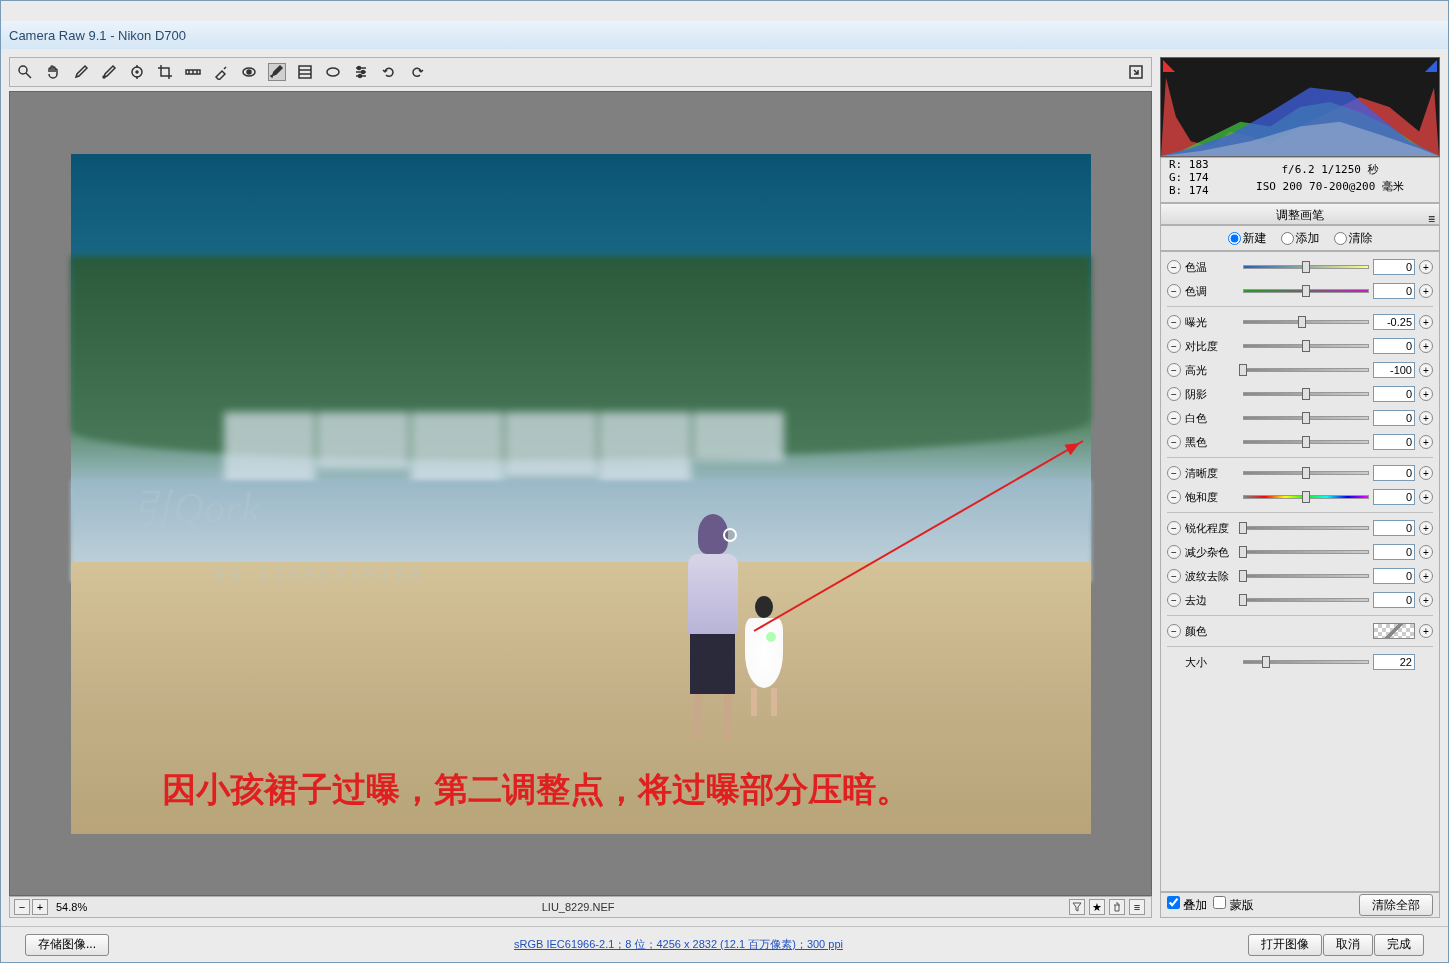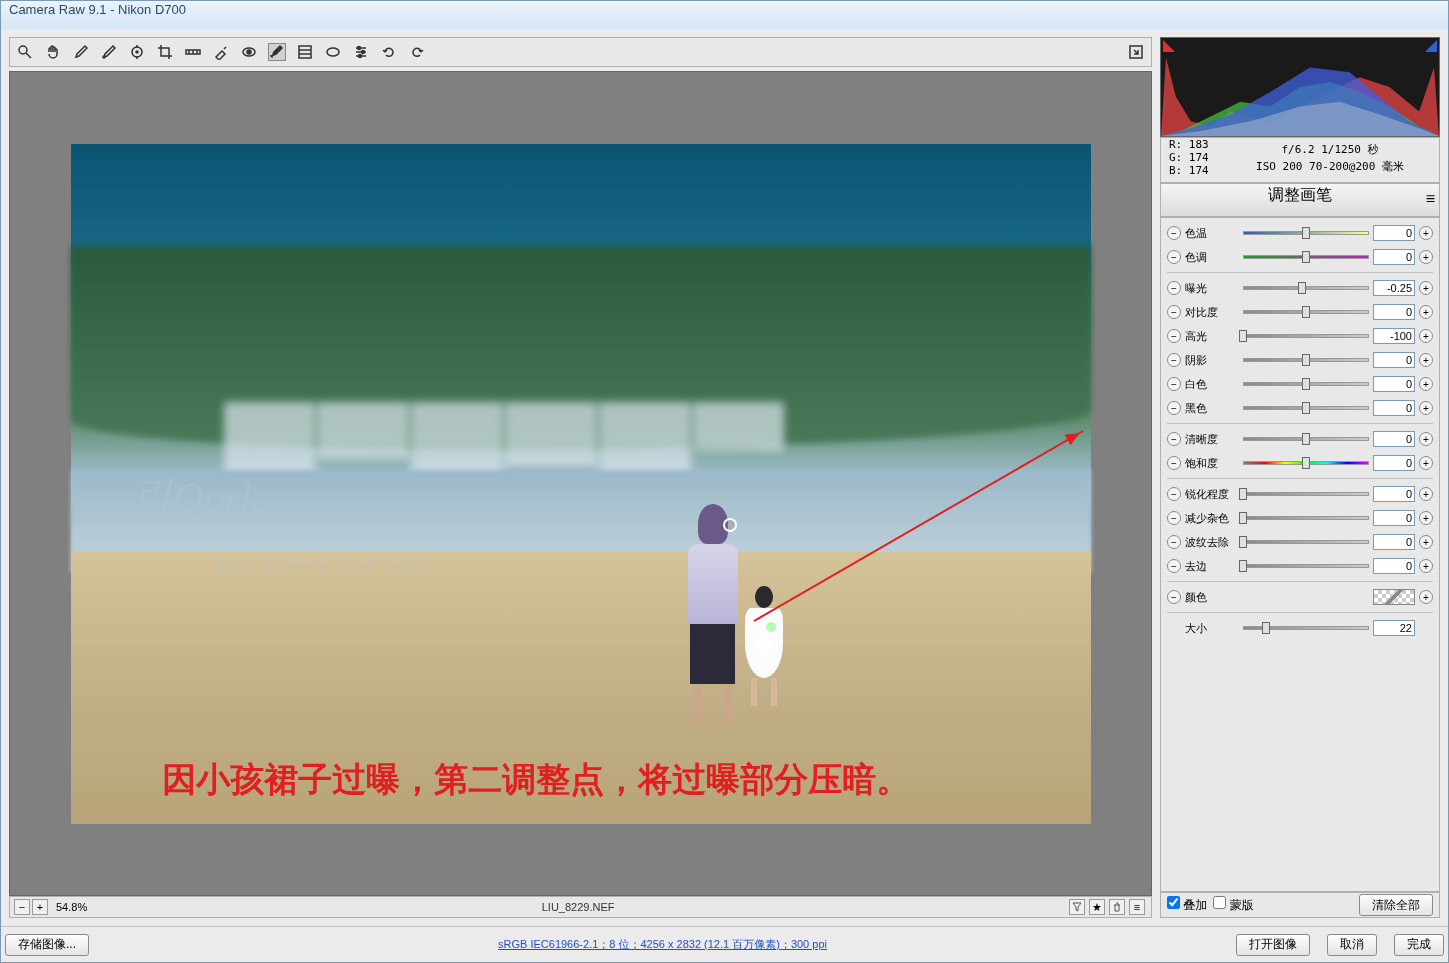"Camera Raw 9.1 - Nikon" .titlebar { align-items: none -> center; margin-top: none -> 20px }
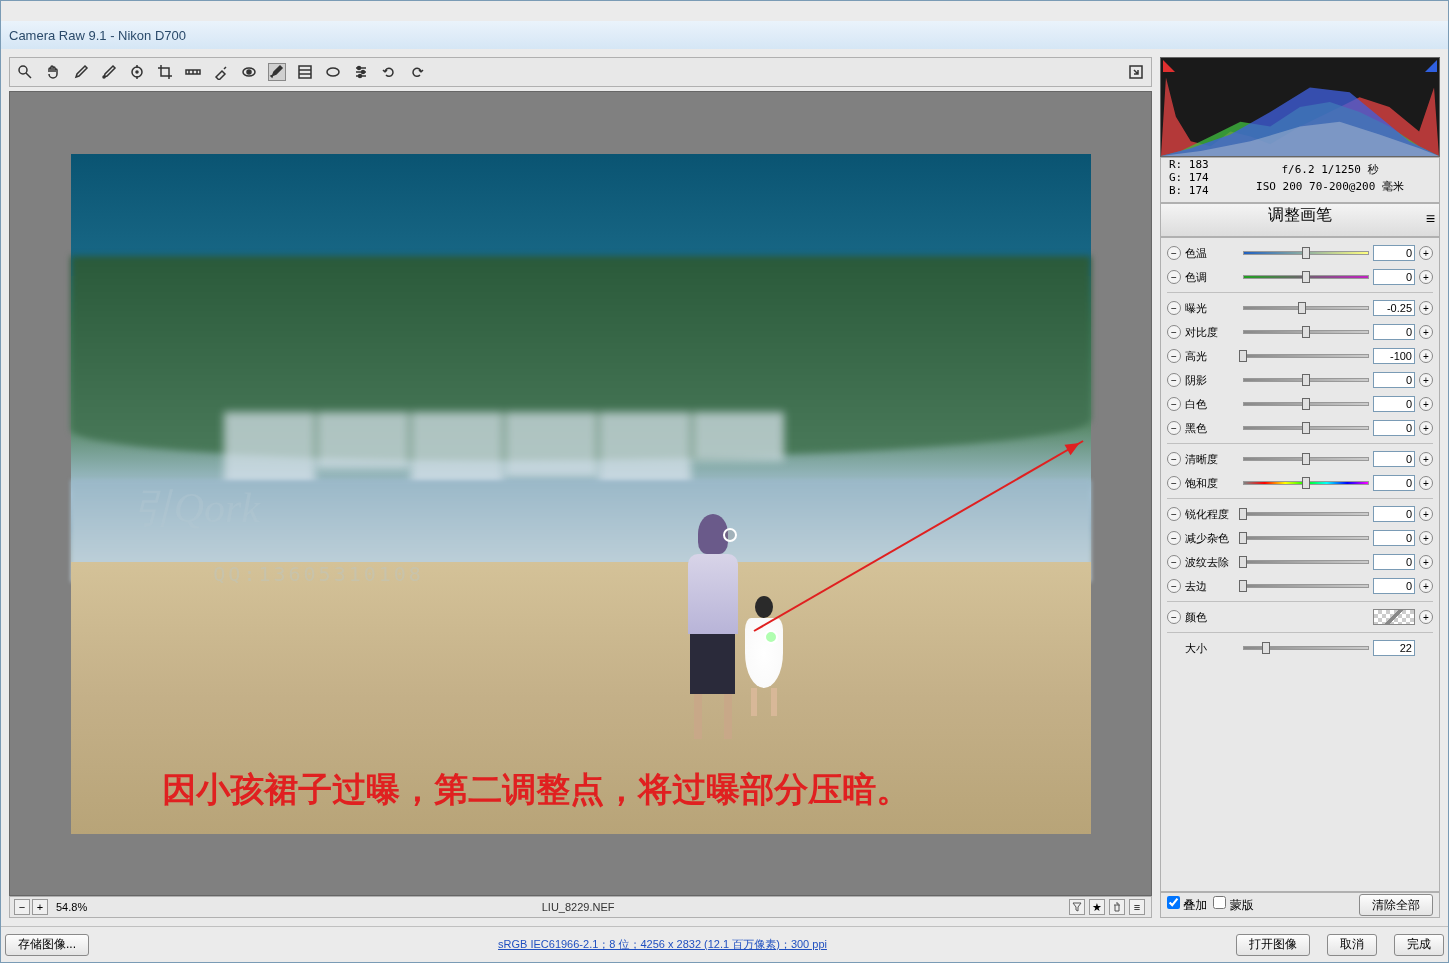"调整画笔" .panel-header { font-size: 16px -> 12px; height: 34px -> 22px }
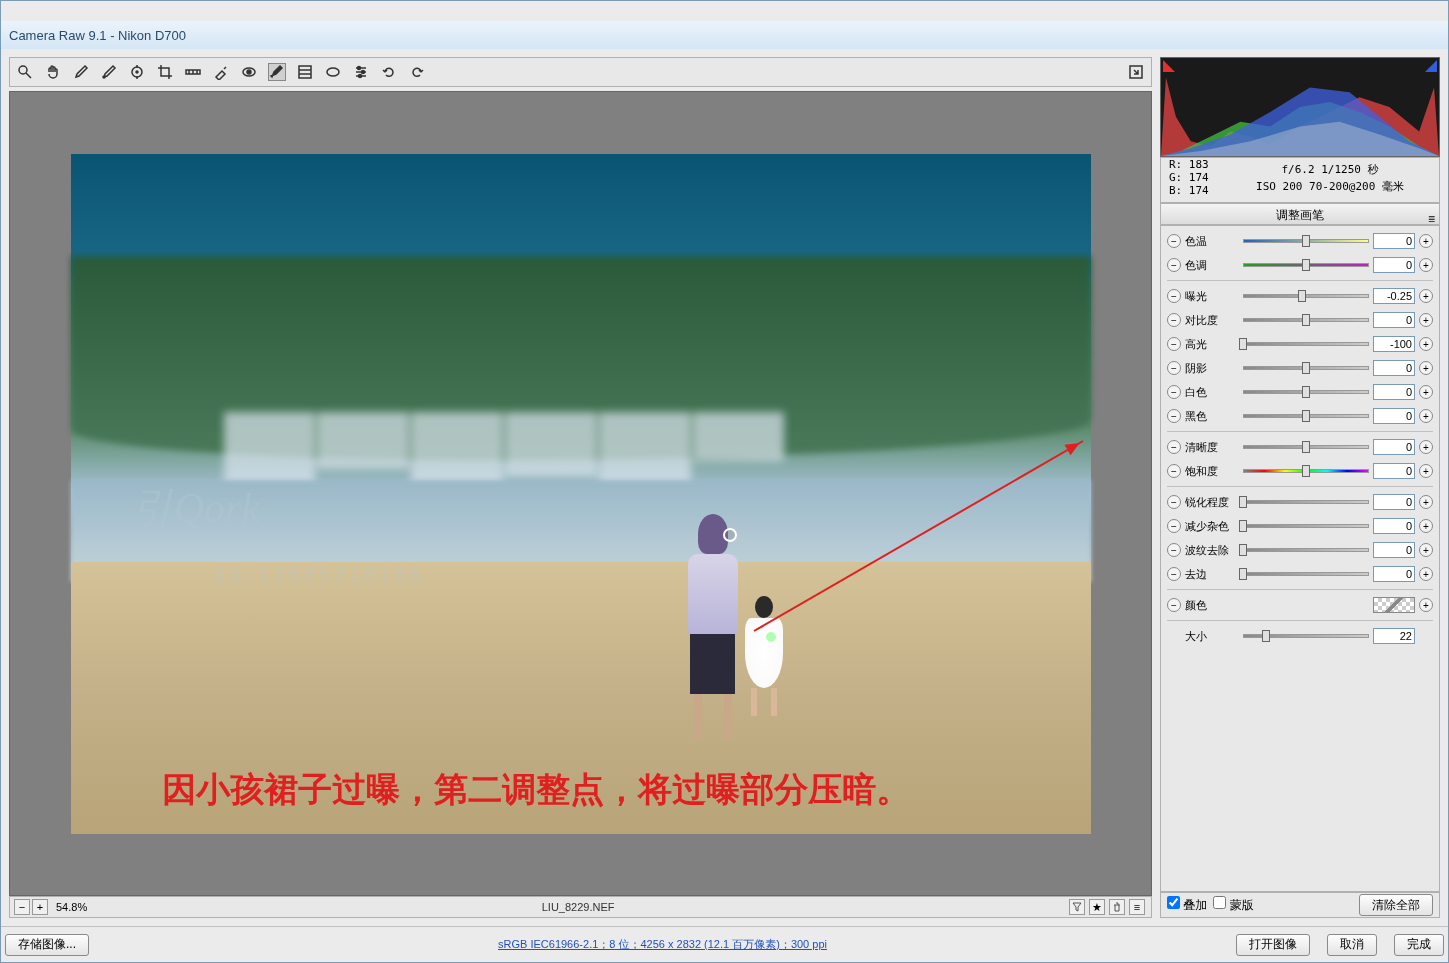"新建" div.mode-row { html: none -> <div> <label> <input> <span>新建</span> </label> <label> <input> <span>添加</span> </label> <label> <input> <span>清除</span> </label> </div> }
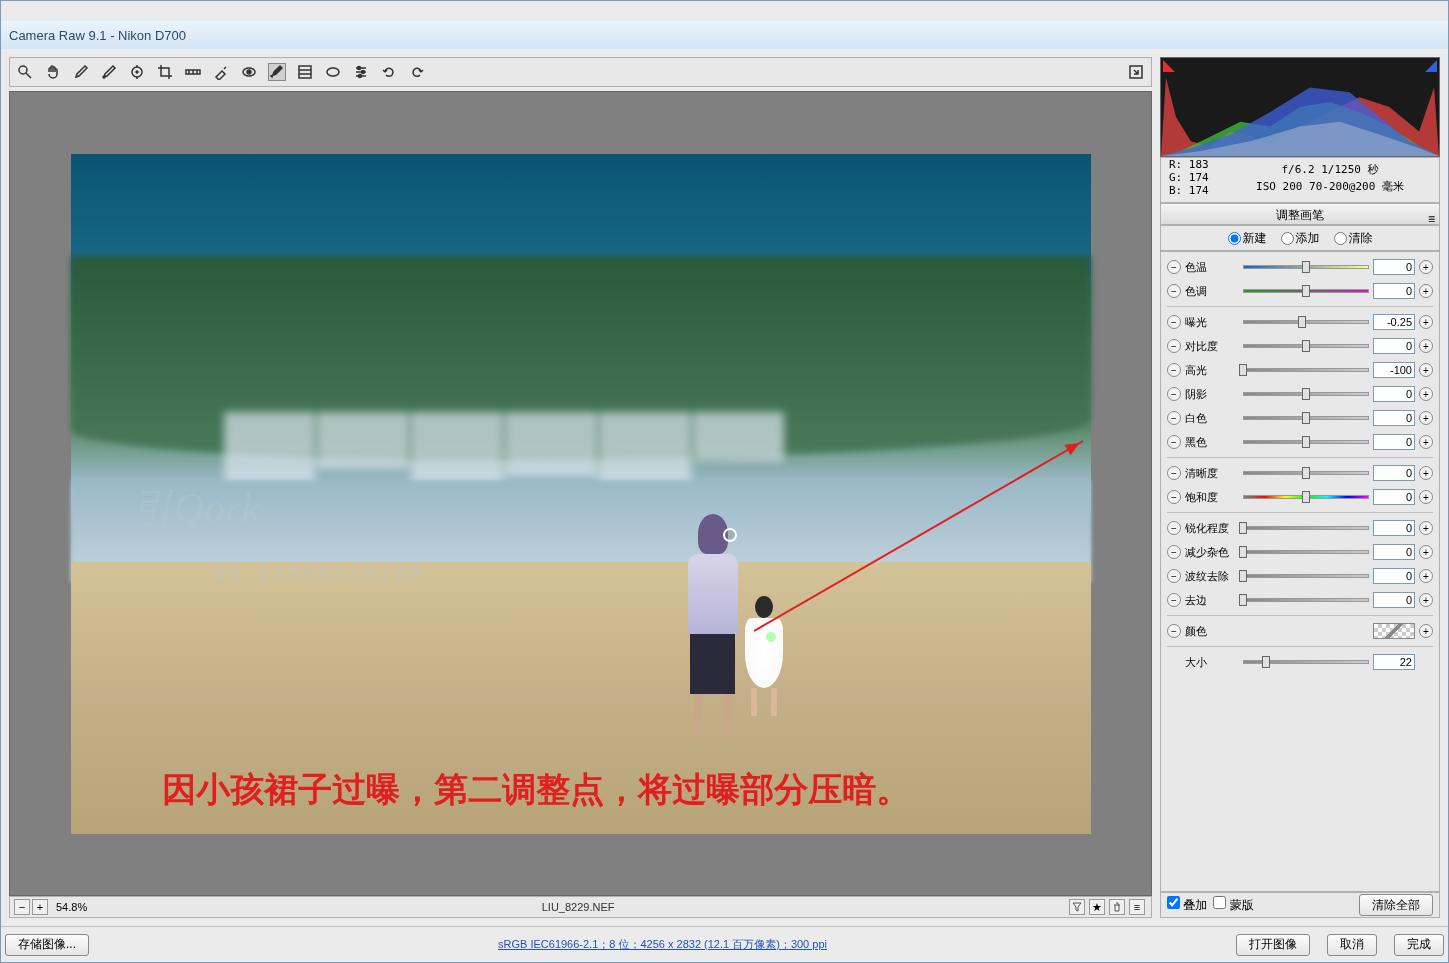"存储图像..." .footer { gap: 17px -> 1px; padding: 0 4px -> 0 24px }
